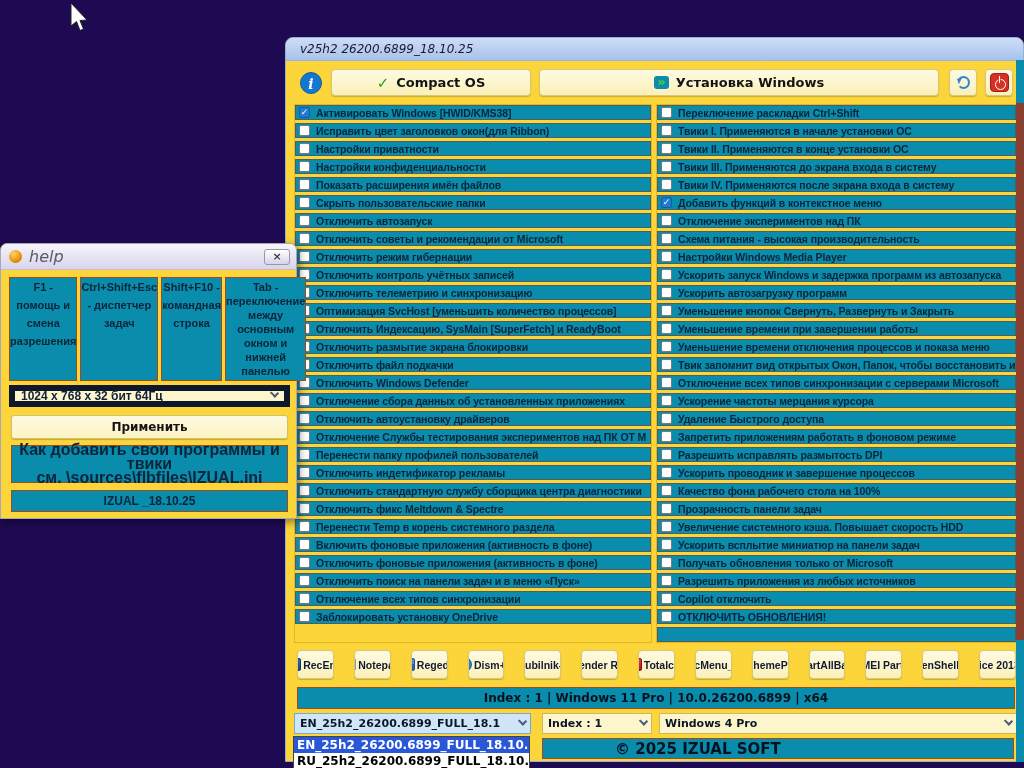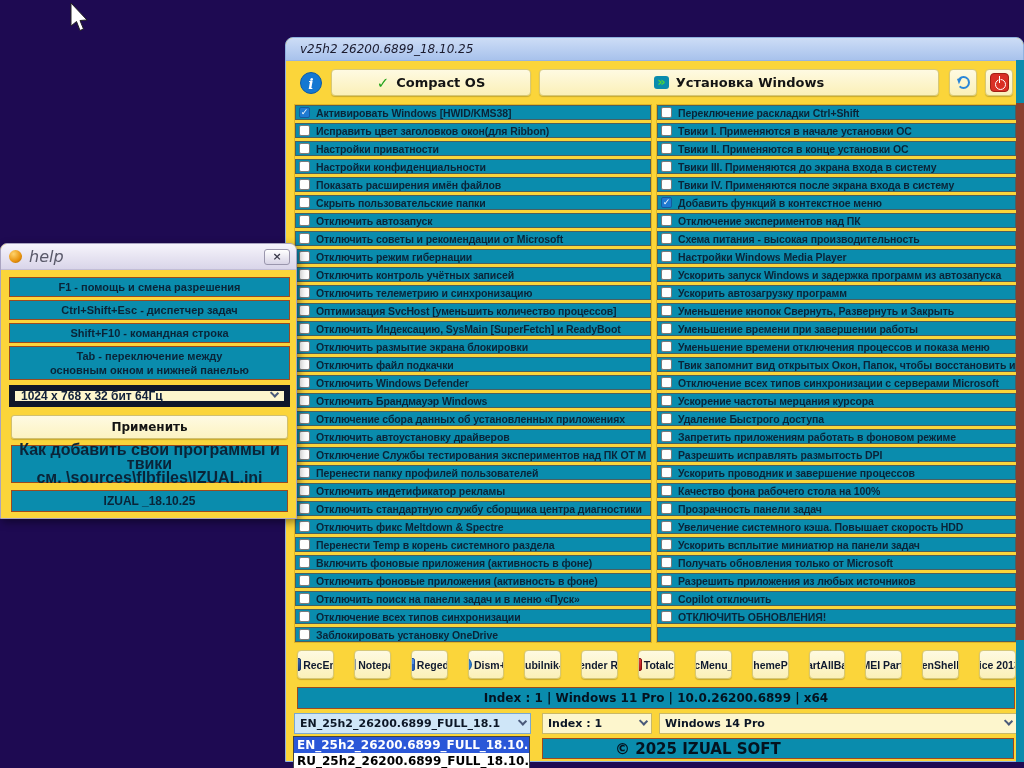"F1 - помощь и смена" #shortcut-list { flex-direction: column -> row }
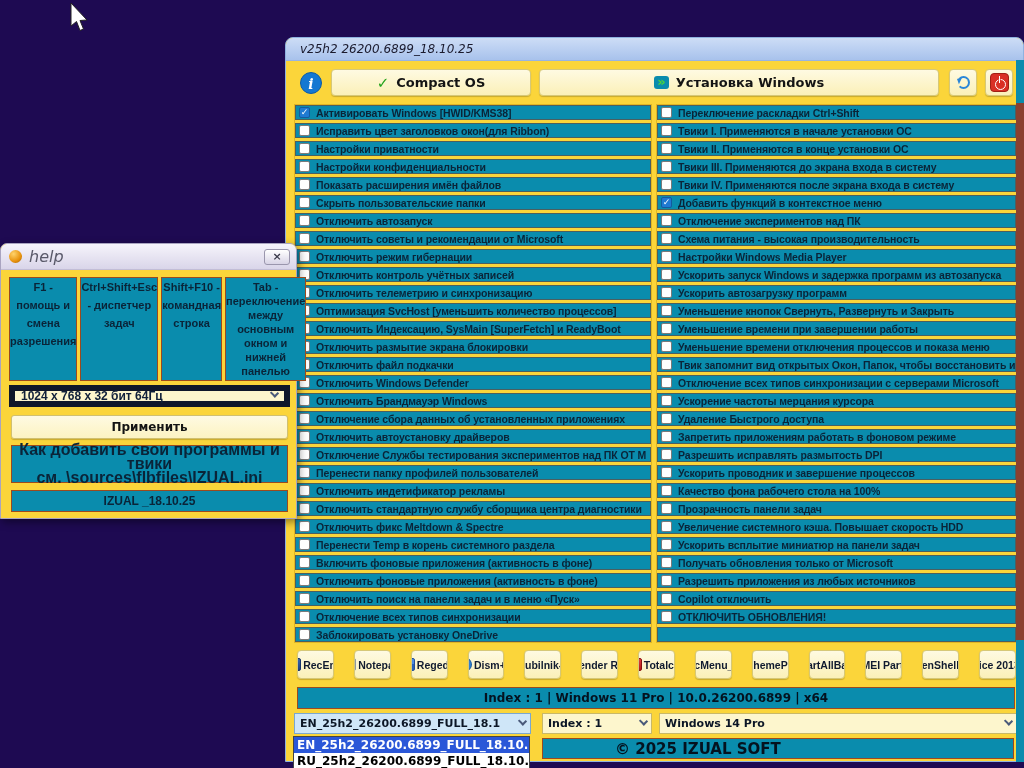"Отключить Брандмауэр Windows" div.trow { html: <div> <span></span> <span>Отключить Брандмауэр Windows</span> </div> -> none }
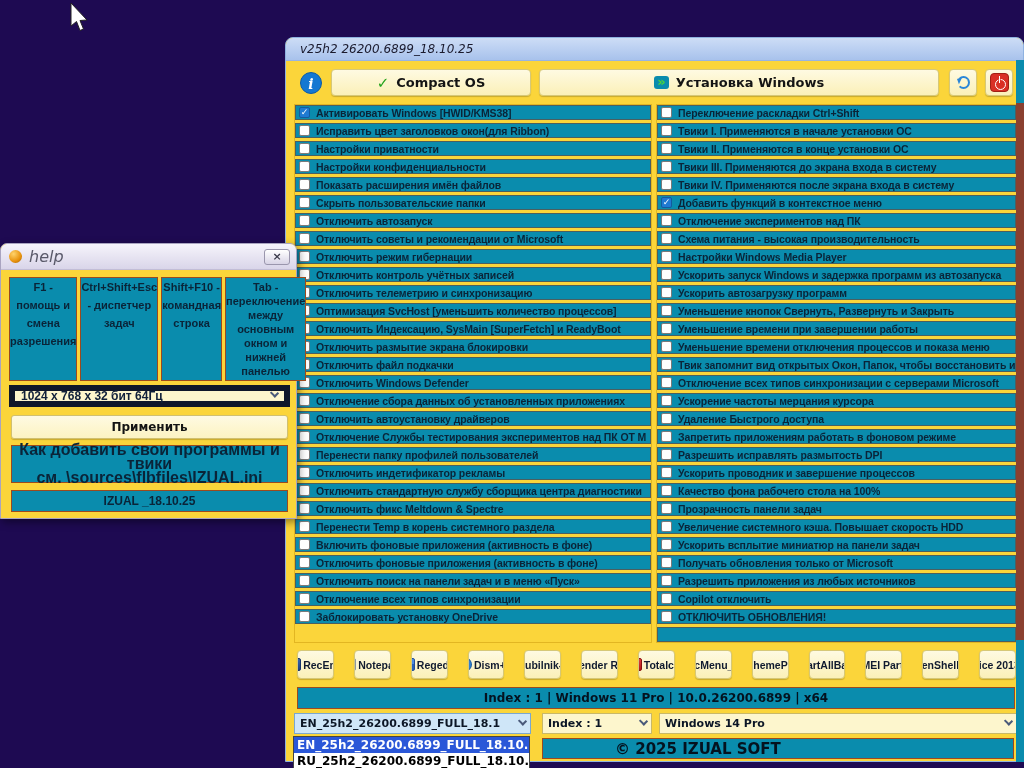"Windows 14 Pro" span { text: 14 -> 4 }
